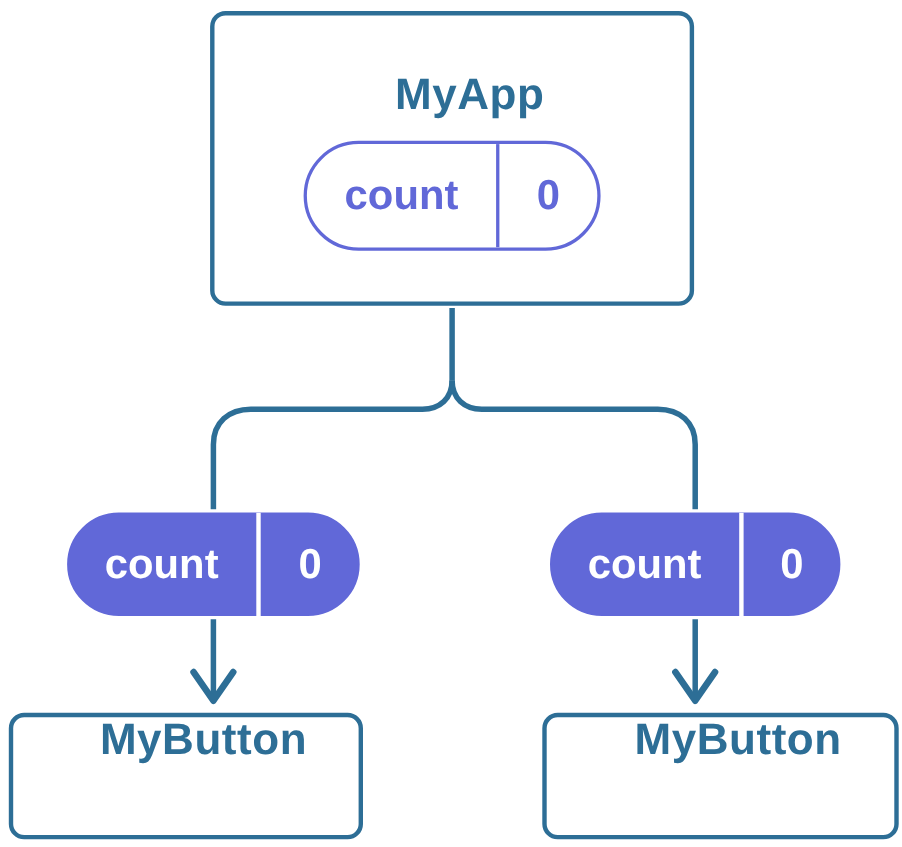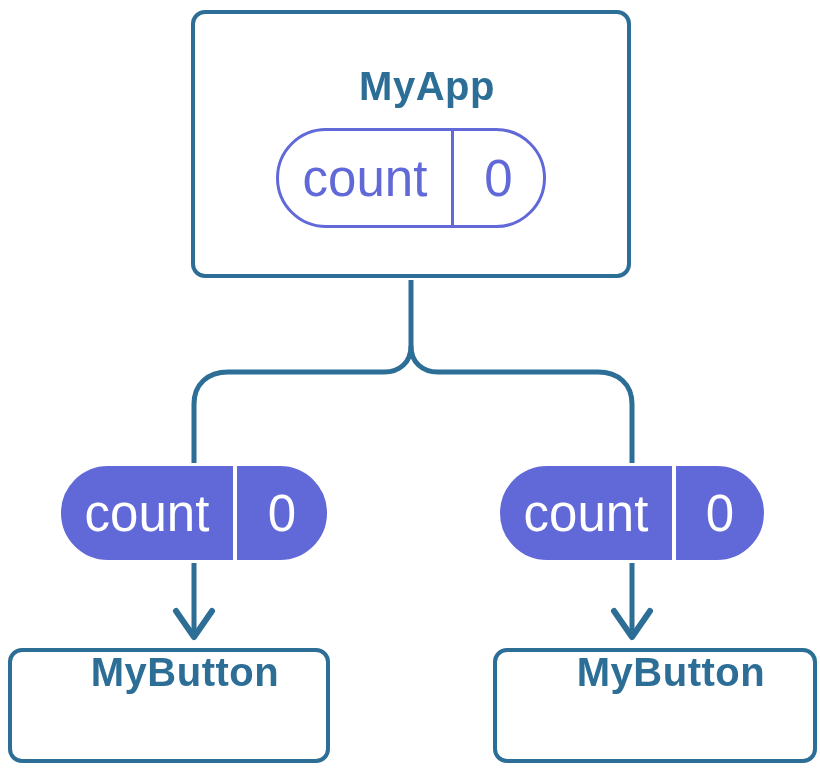"count" .pill-cell { font-size: 51px -> 38px; font-weight: none -> bold }
